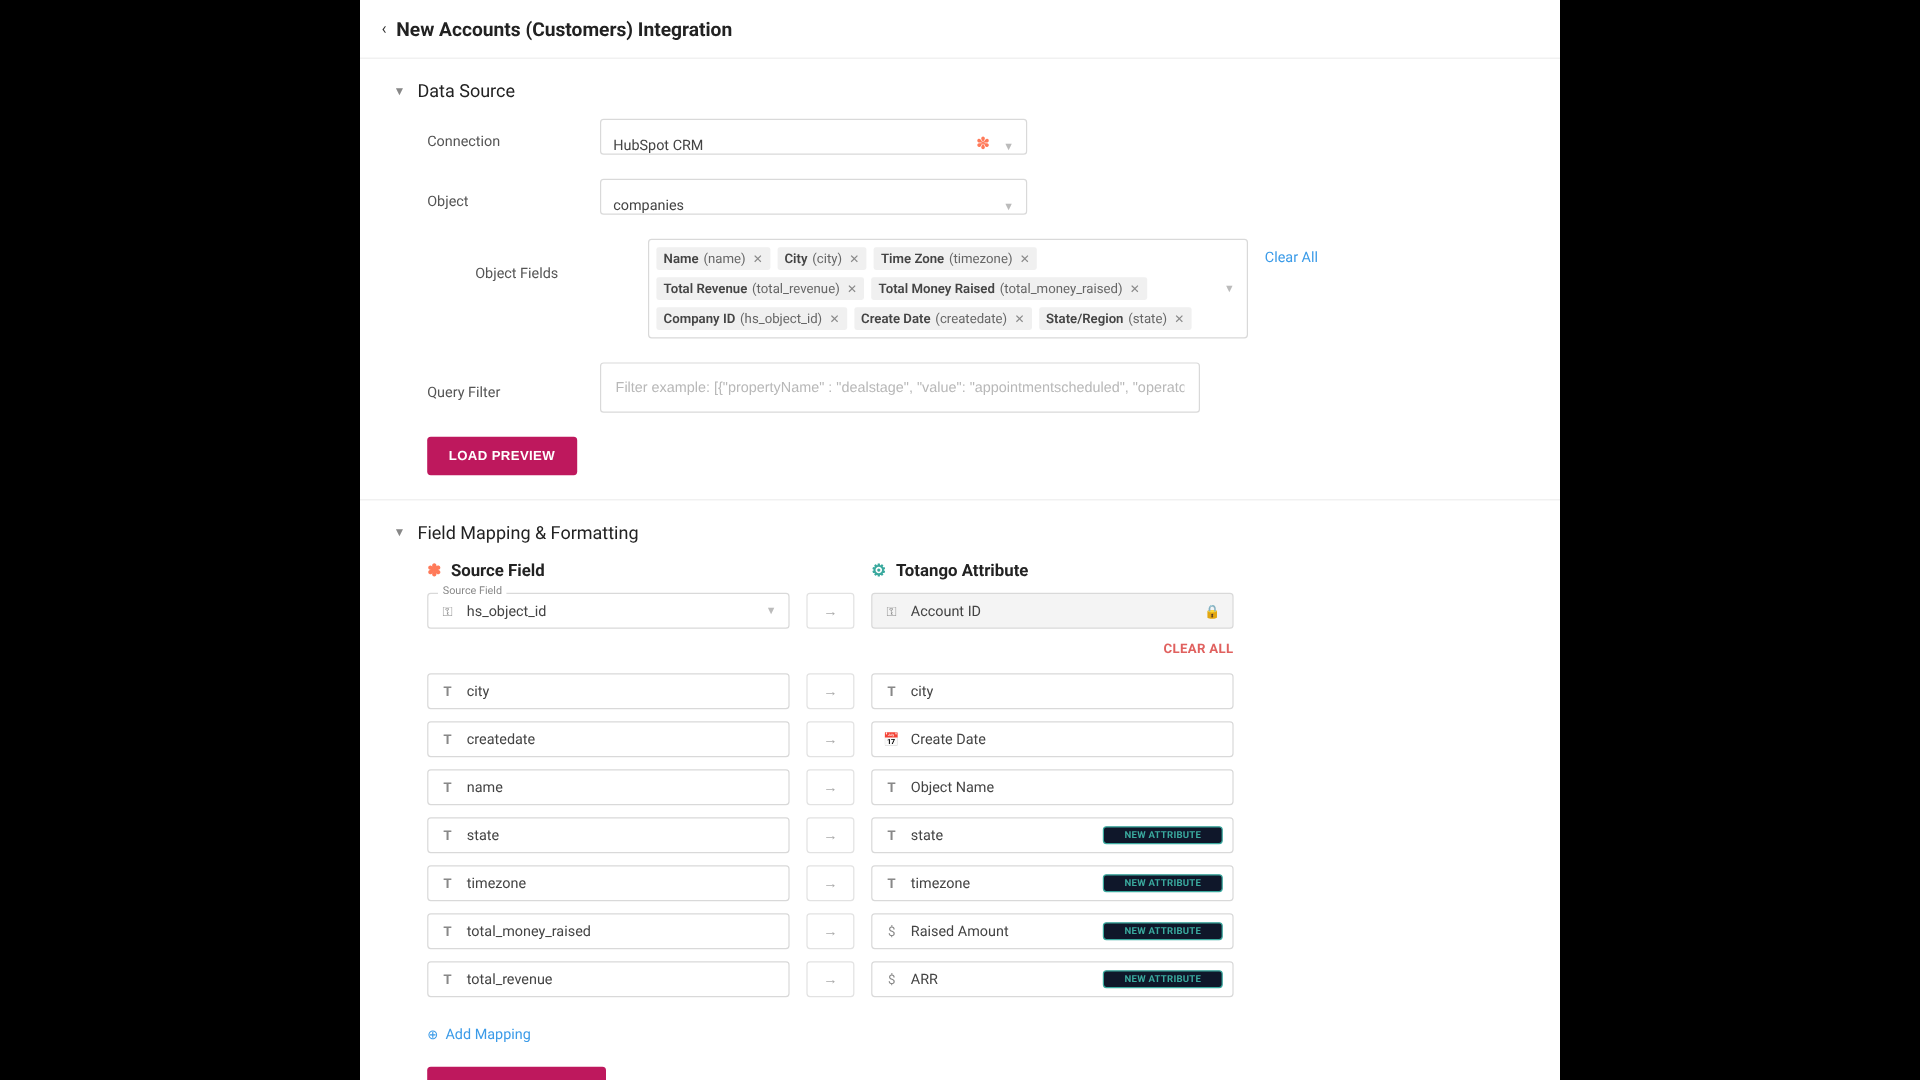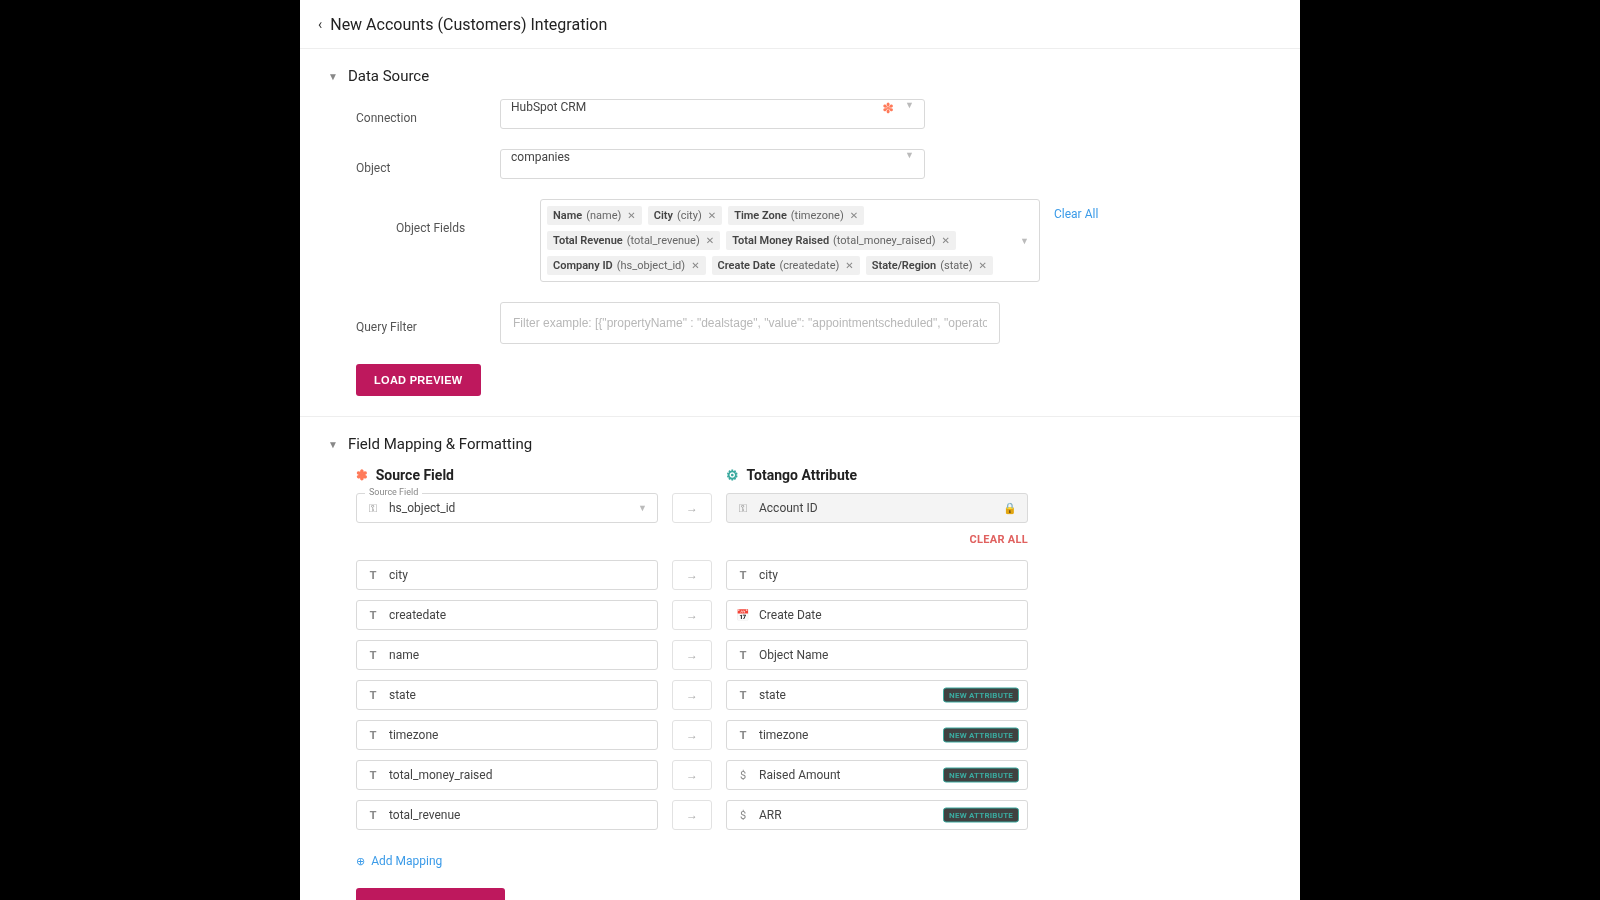"New Accounts (Customers) Integration" .header .title { font-weight: 400 -> 700 }
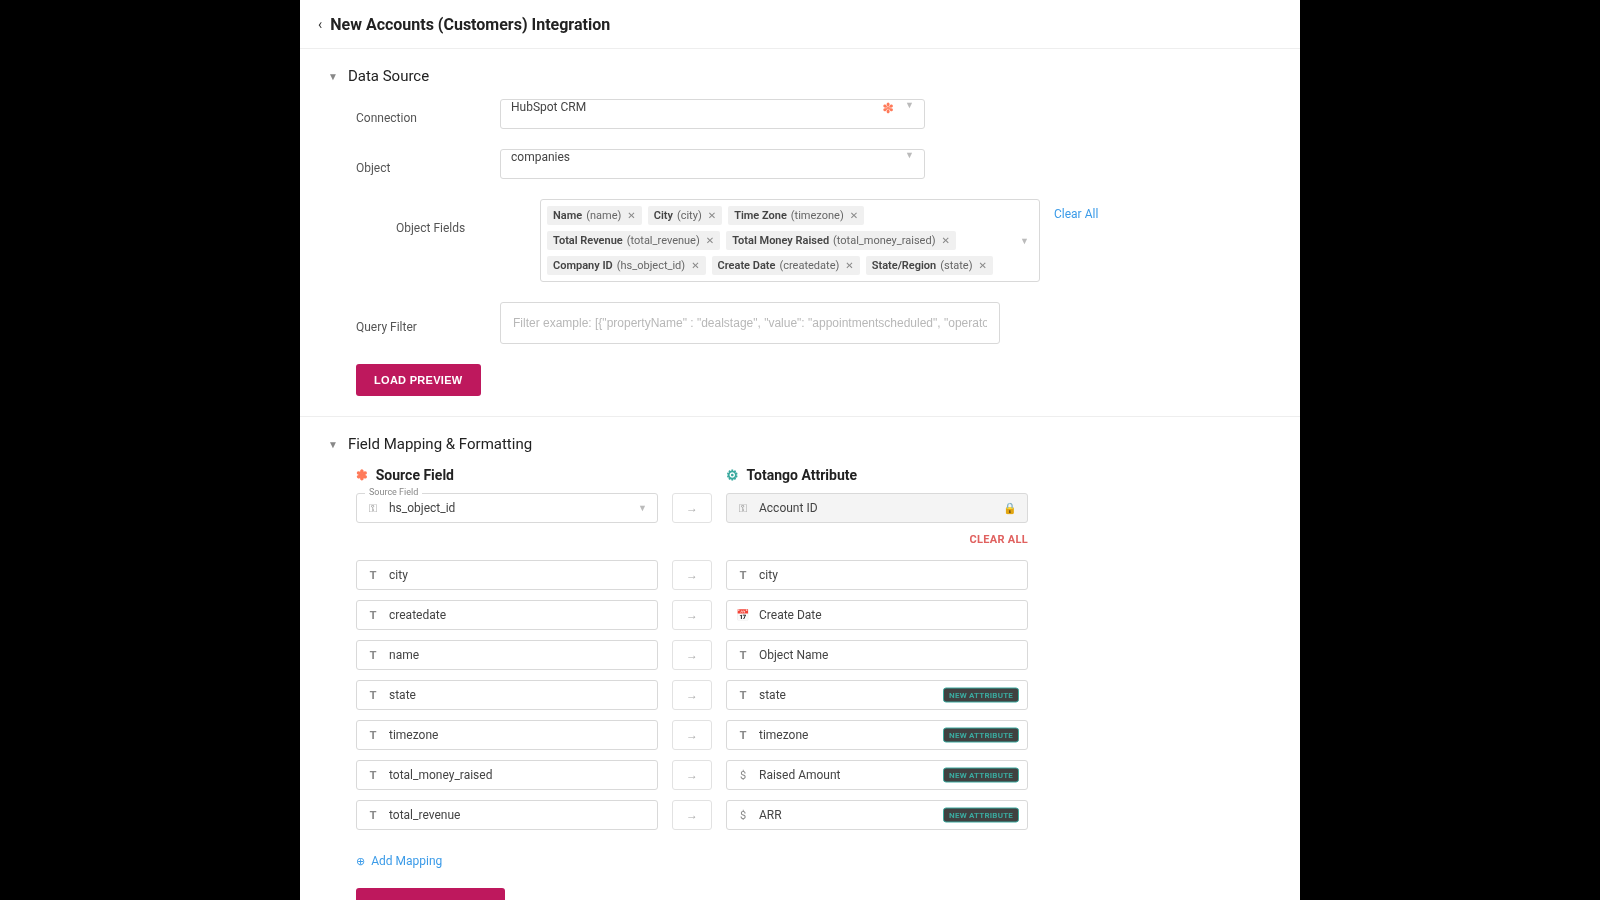"HubSpot CRM" .select-box { align-items: flex-start -> flex-end; width: 425px -> 356px }
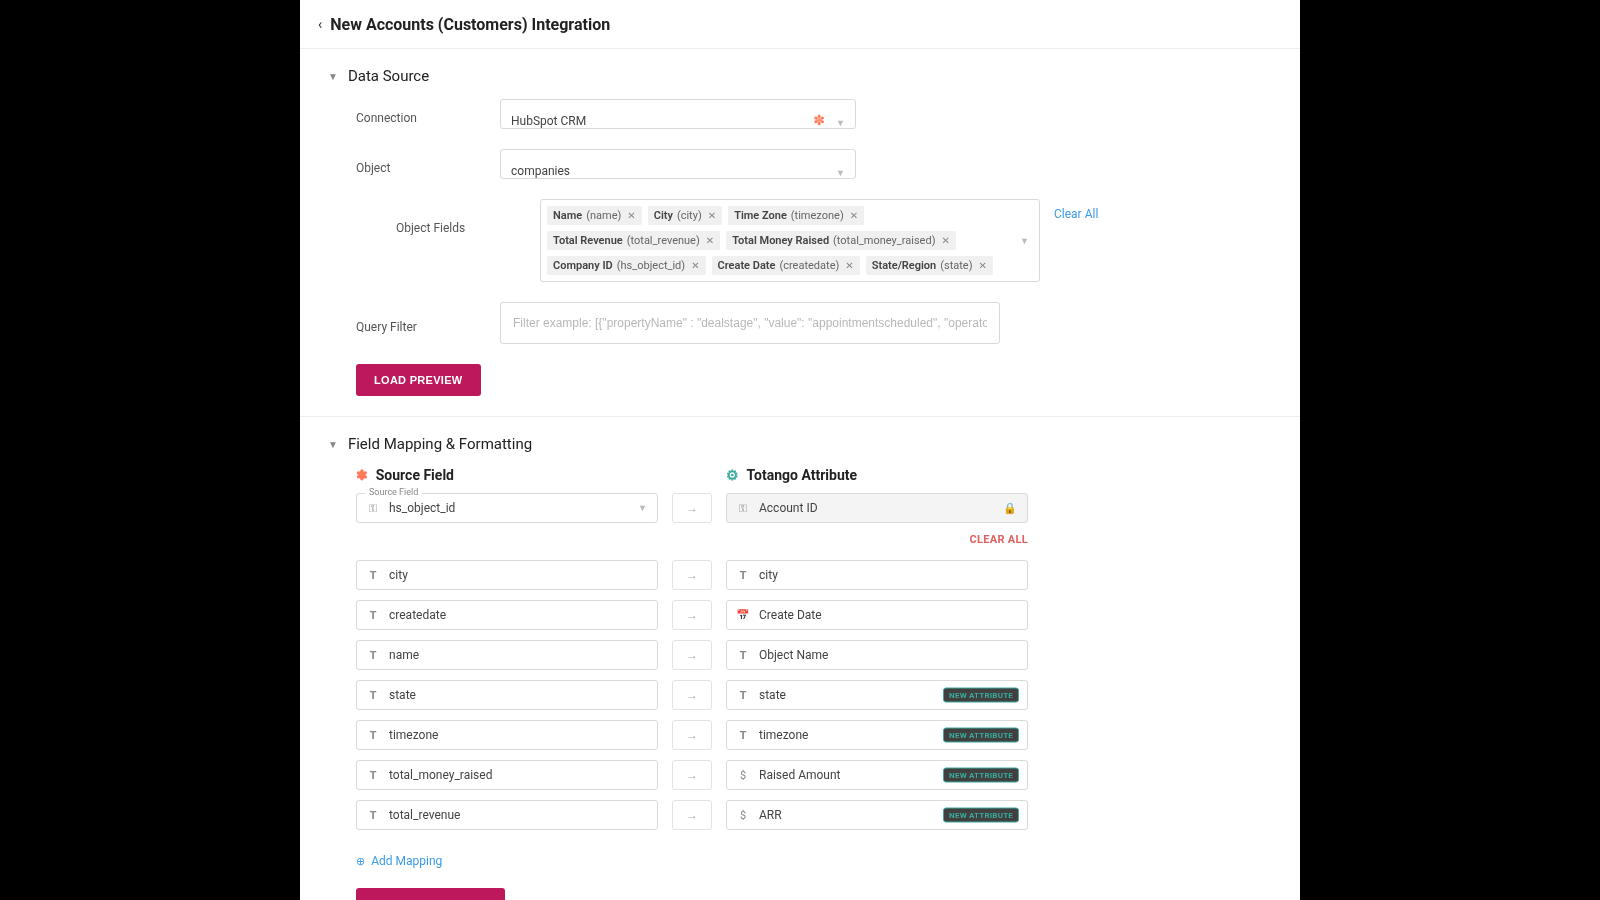"NEW ATTRIBUTE" .badge-new { background: #404040 -> #0f172a; padding: 2px 5px -> 2px 17px }
